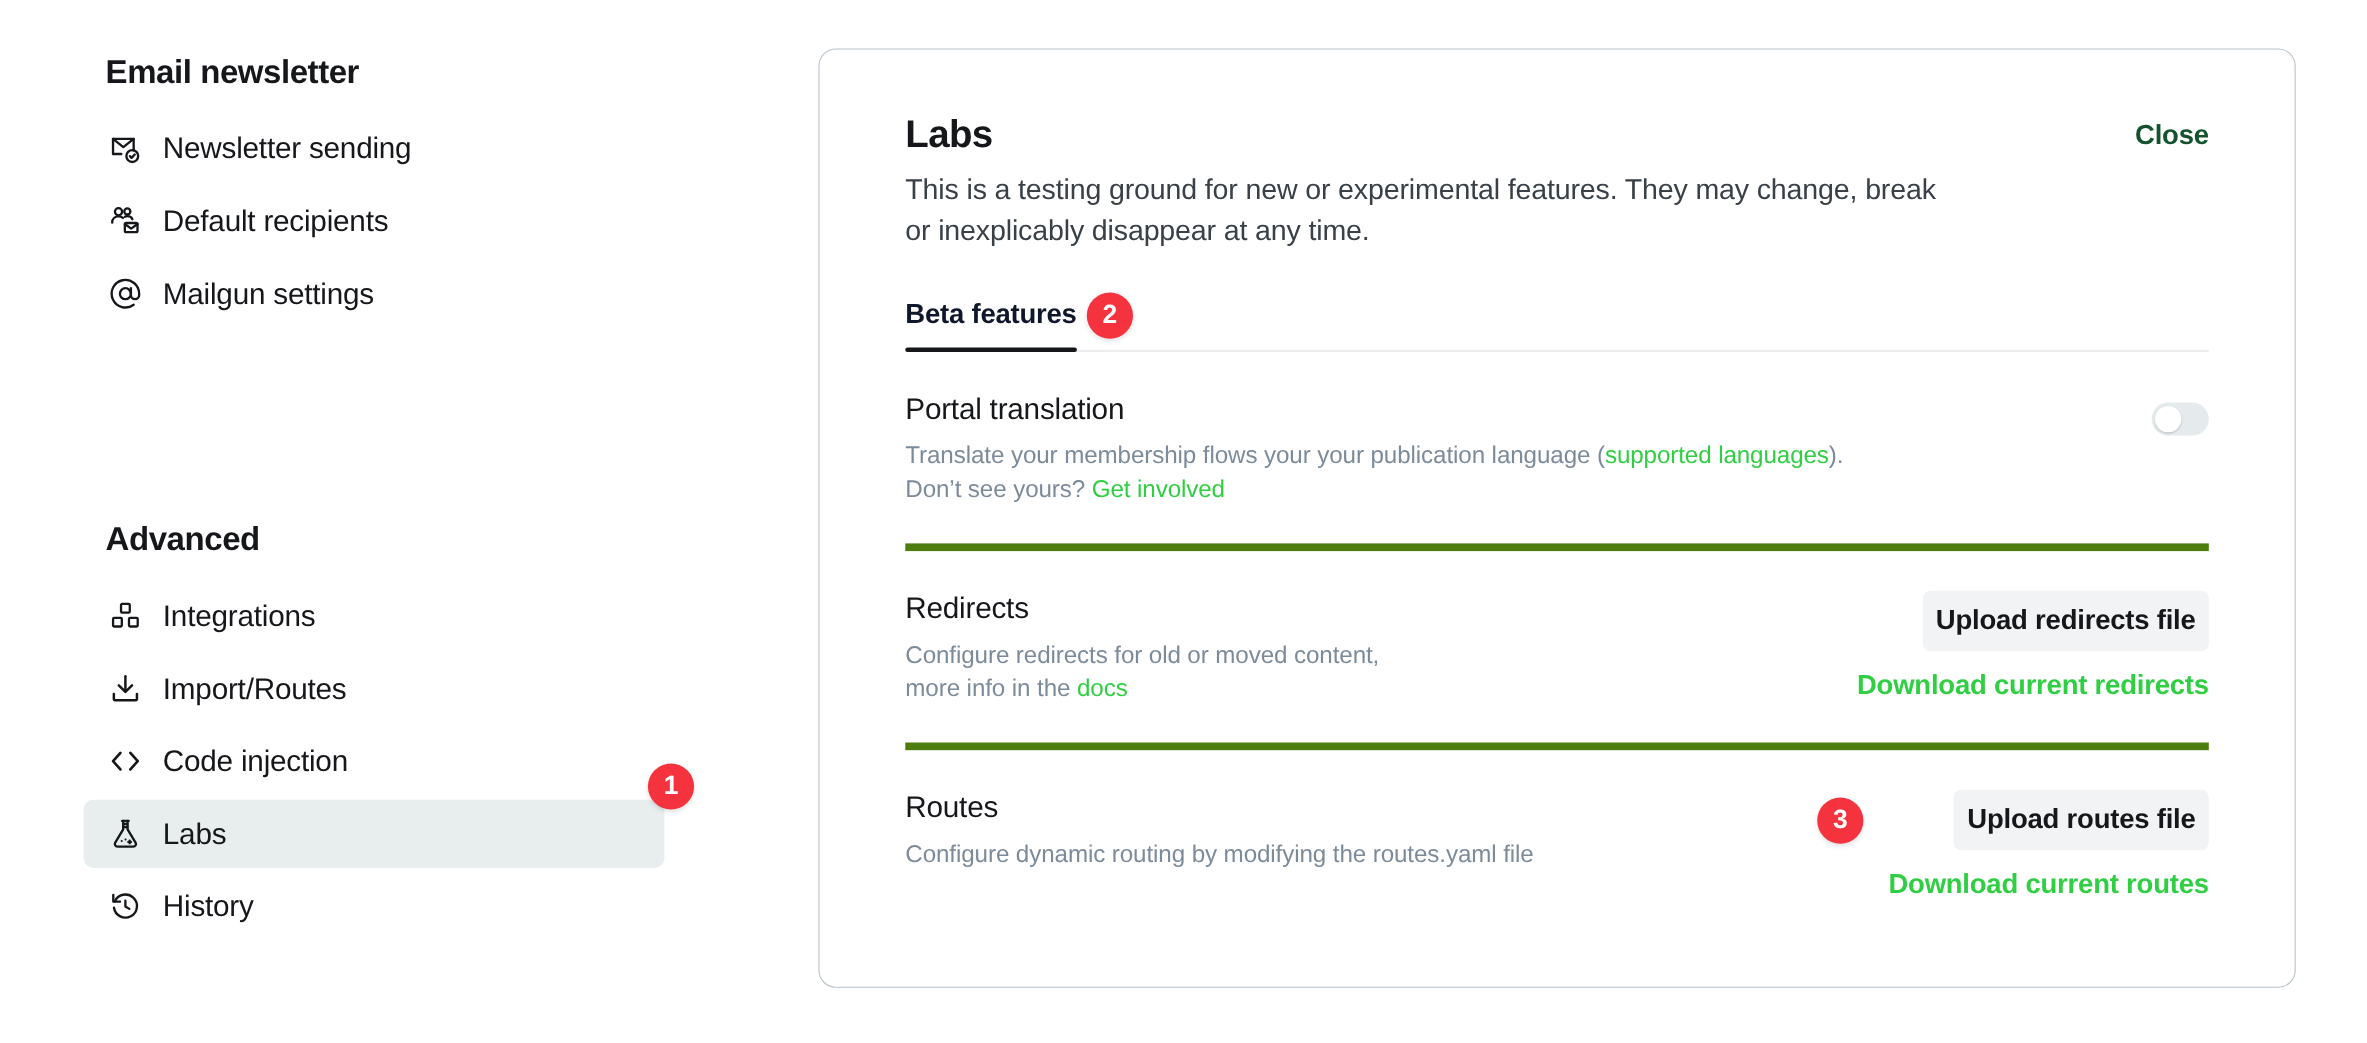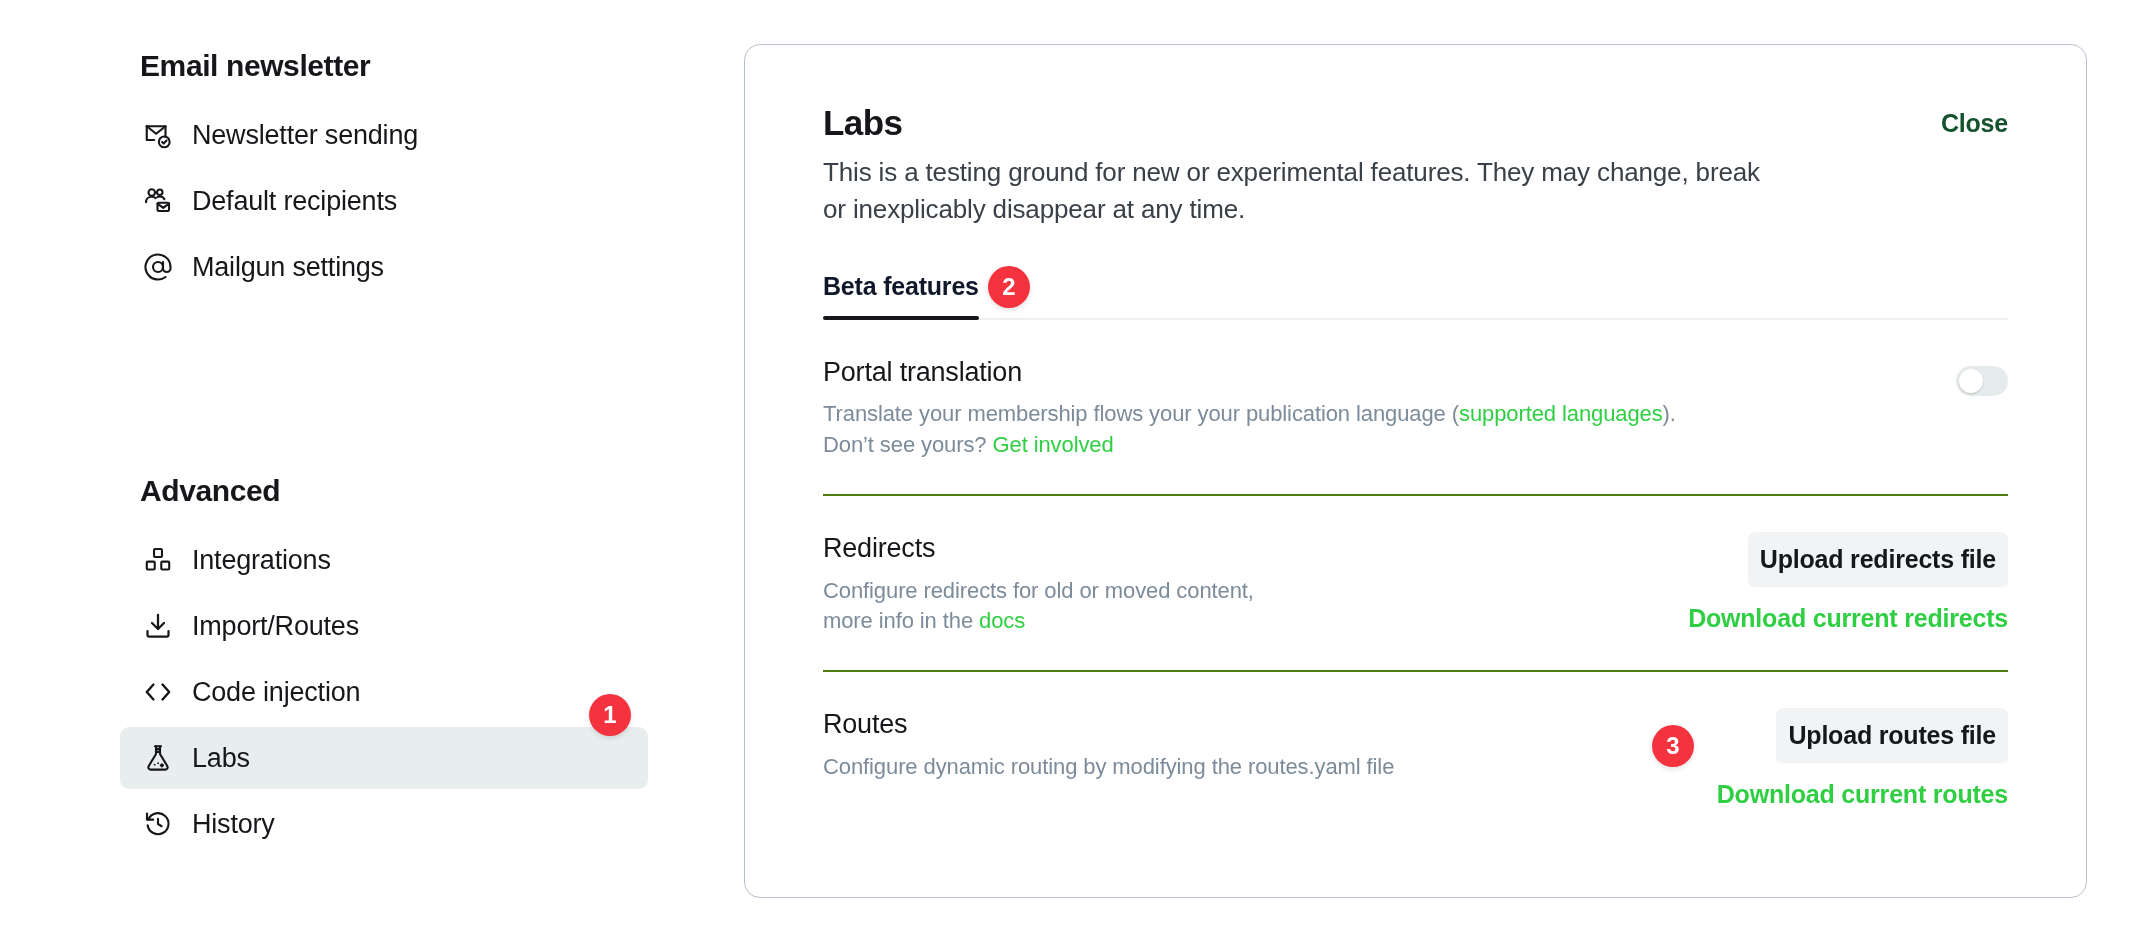"Email newsletter" .side-group { padding-left: 44px -> none }
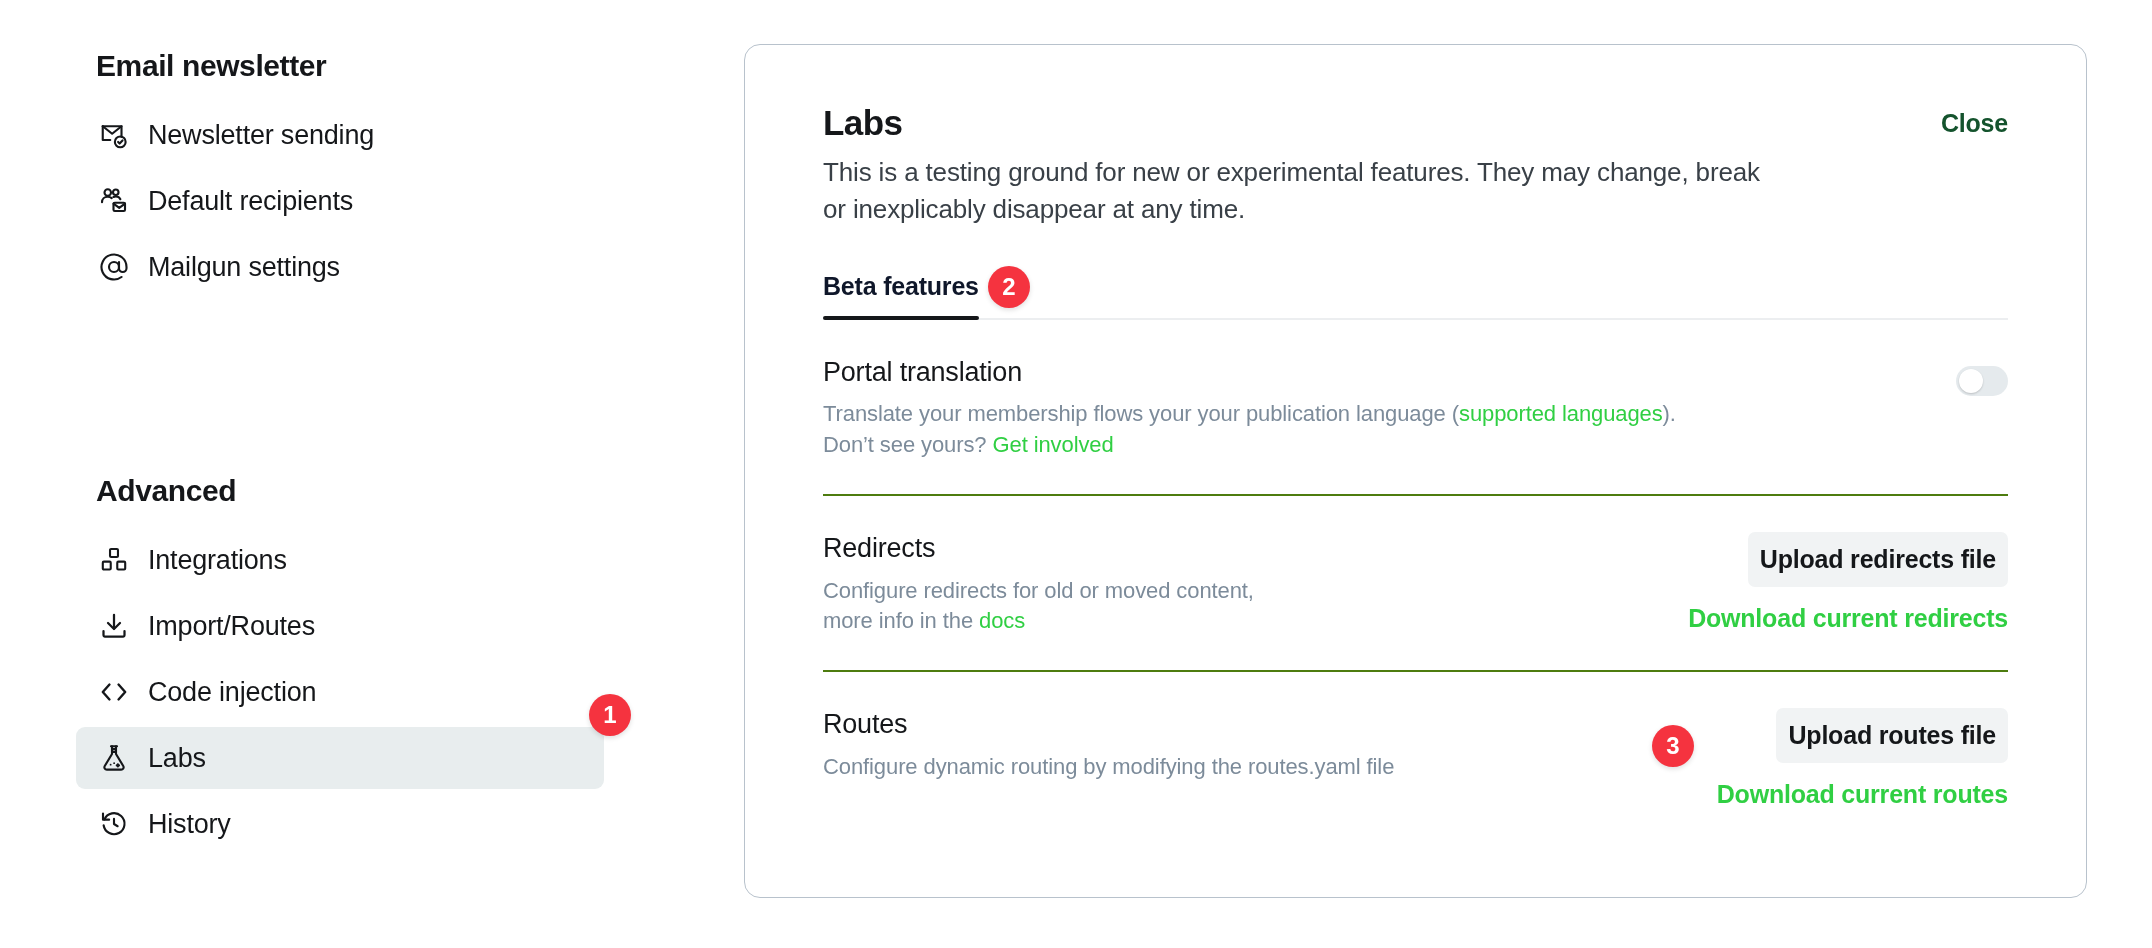"Portal translation" .feature { border-bottom: 2px solid #4d7c0f -> 7px solid #4d7c0f }
